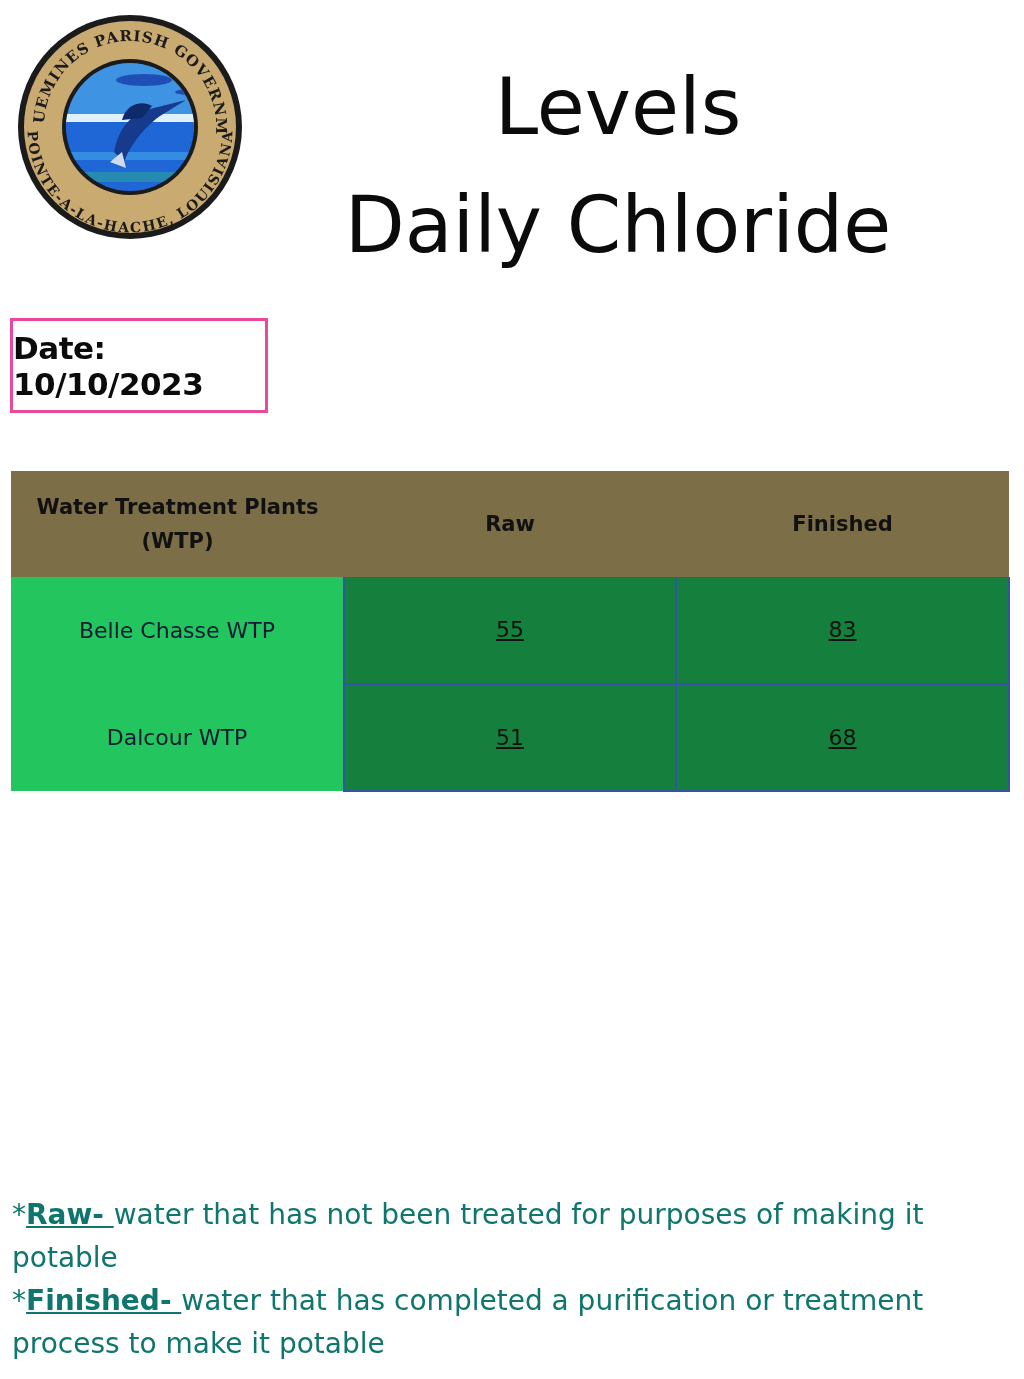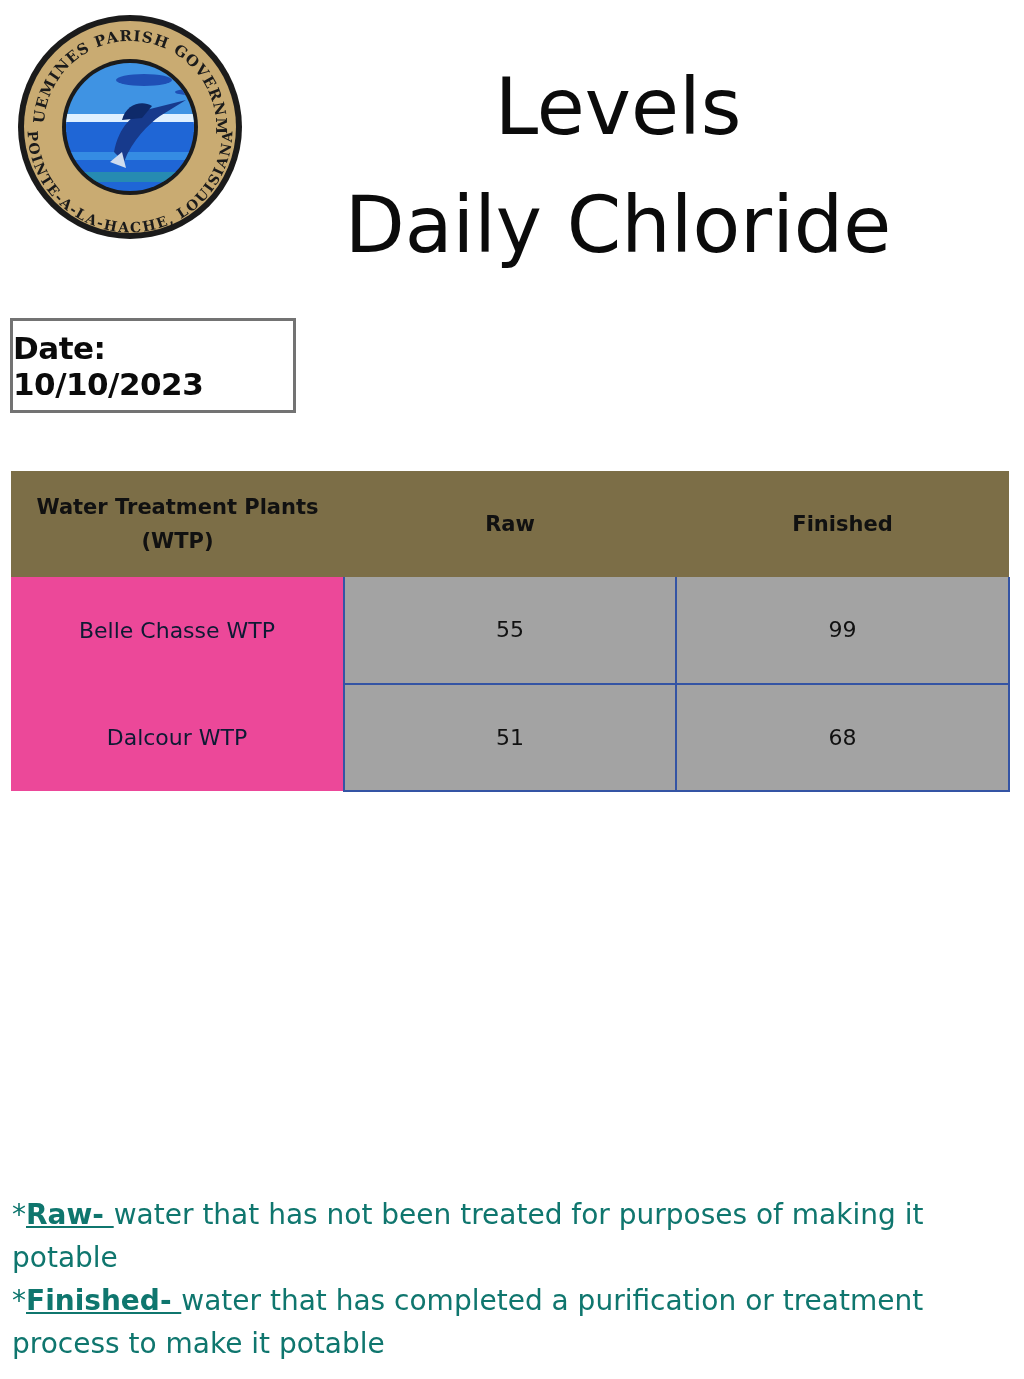"Date: 10/10/2023" .date-box { border: 3px solid #737373 -> 3px solid #ec4899; width: 286px -> 258px }
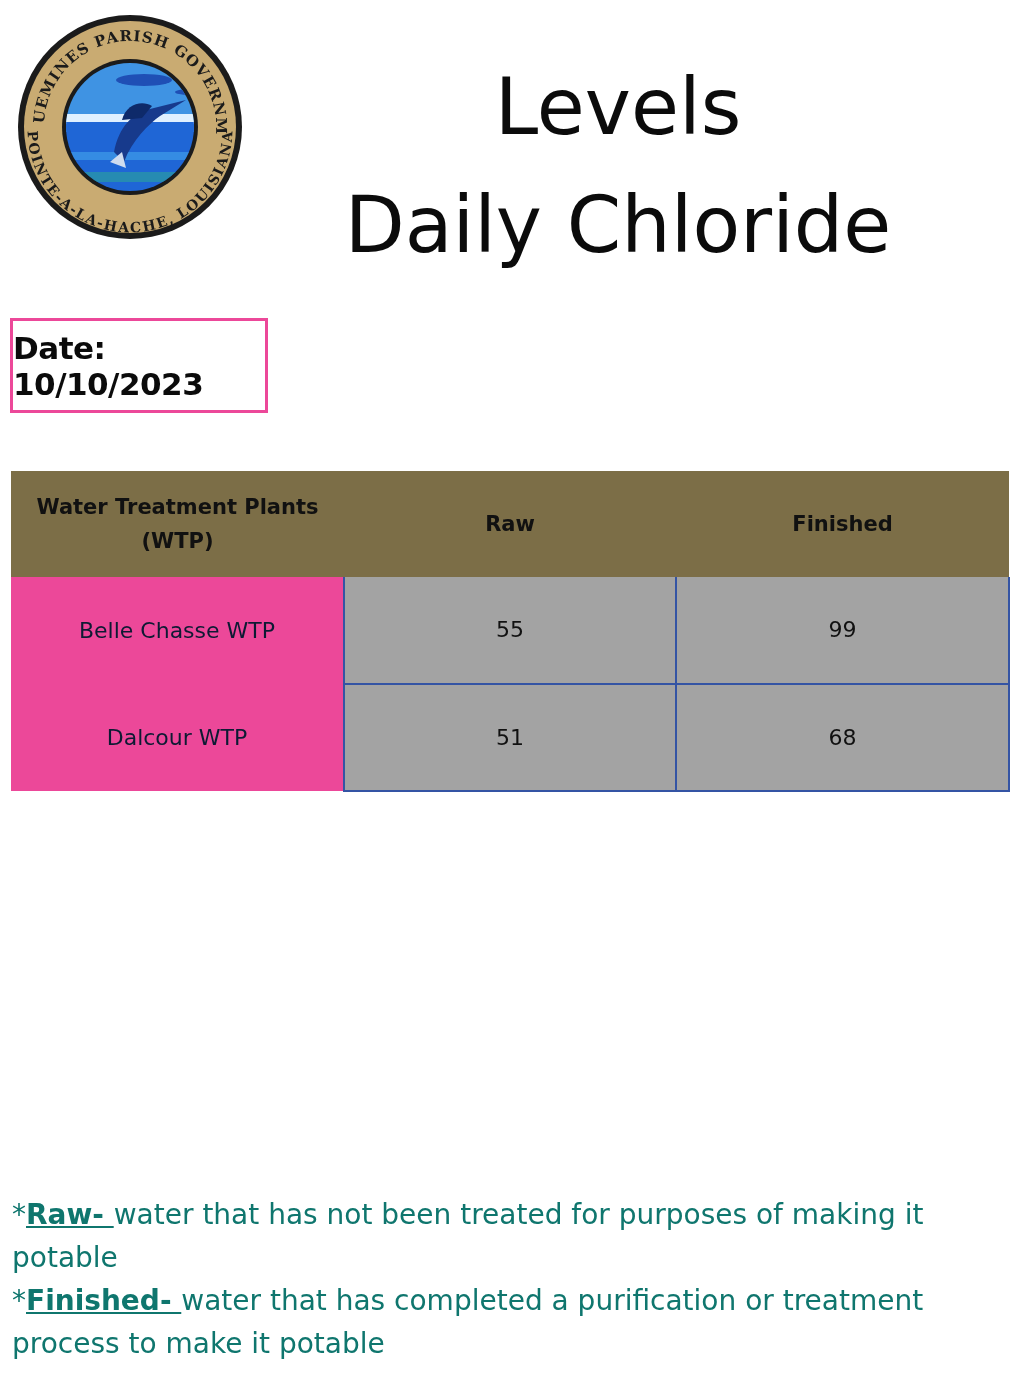"Belle Chasse WTP" .tbl td.plant { background: #ec4899 -> #22c55e }
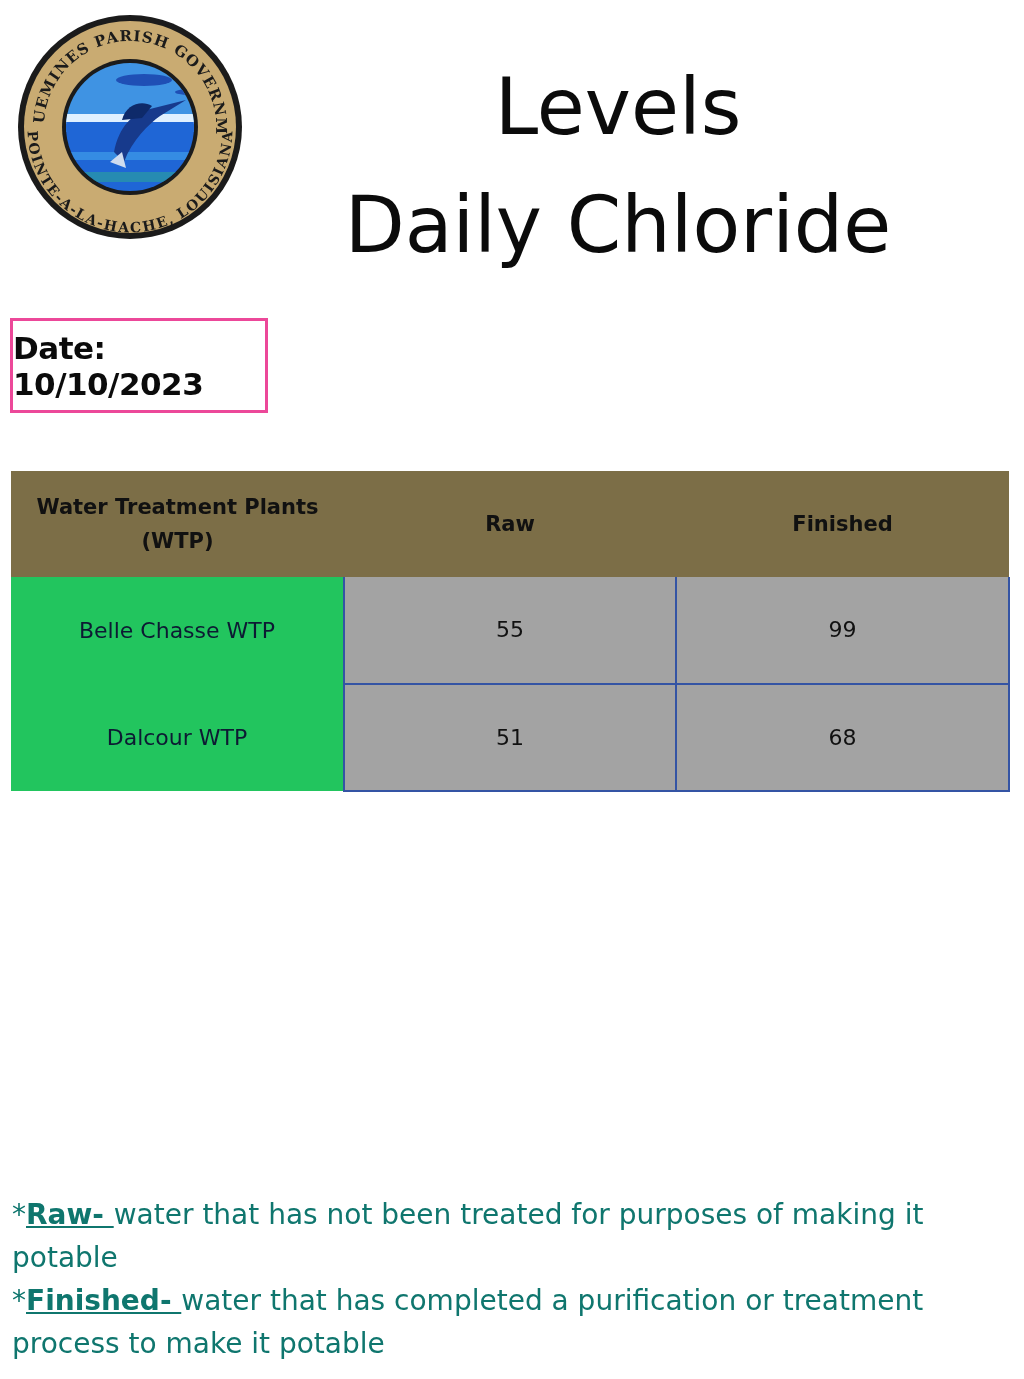"55" .tbl td.val { background: #a3a3a3 -> #15803d; text-decoration: none -> underline }
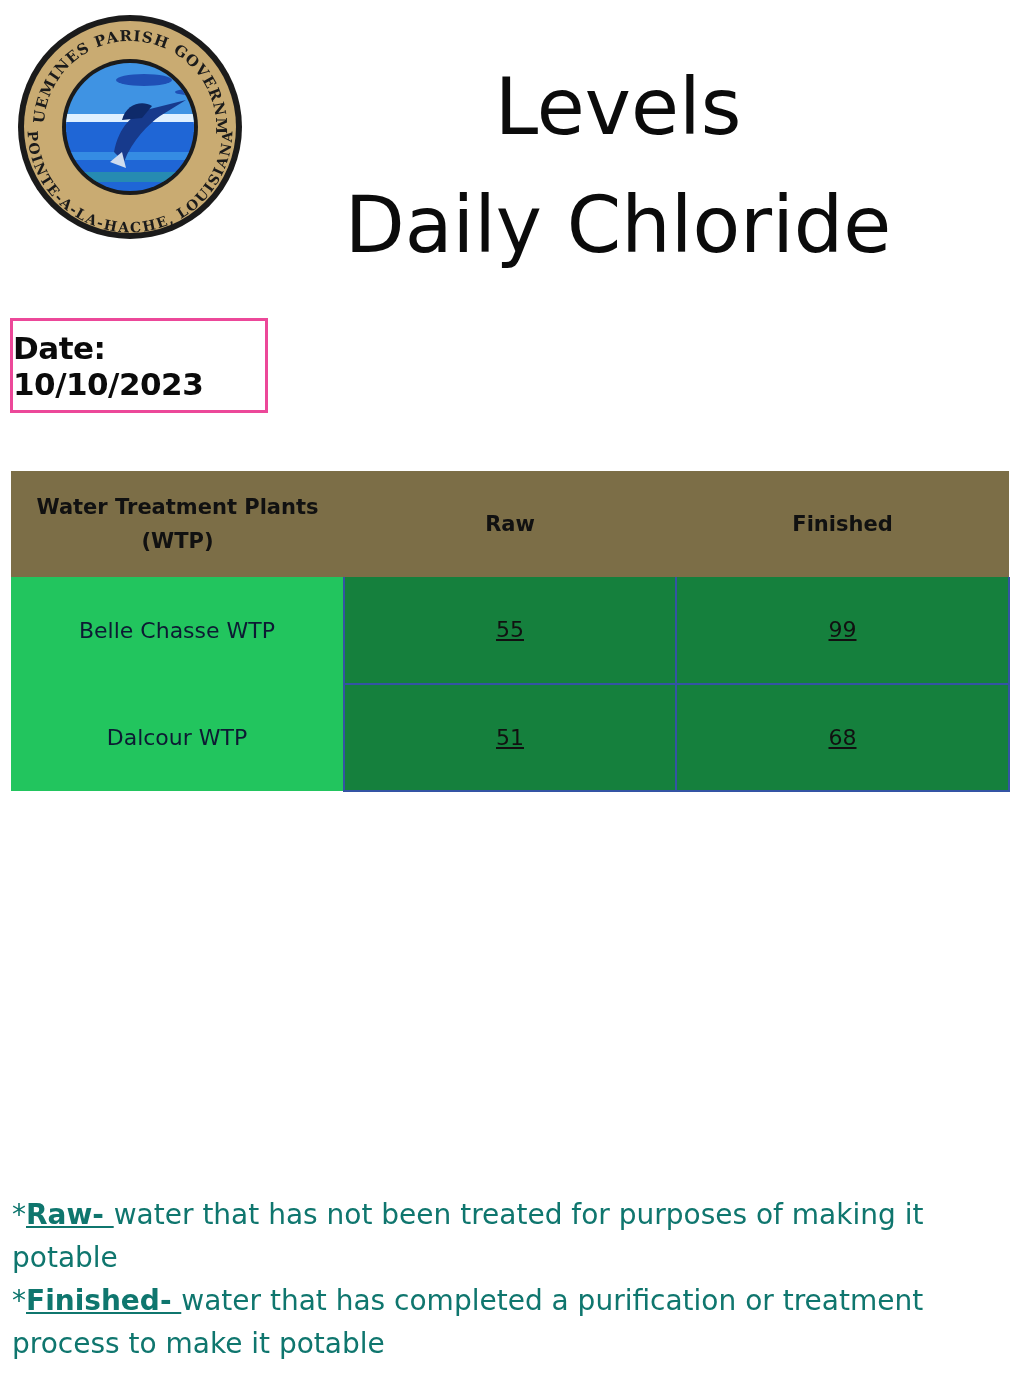"99" td.val { text: 99 -> 83 }
